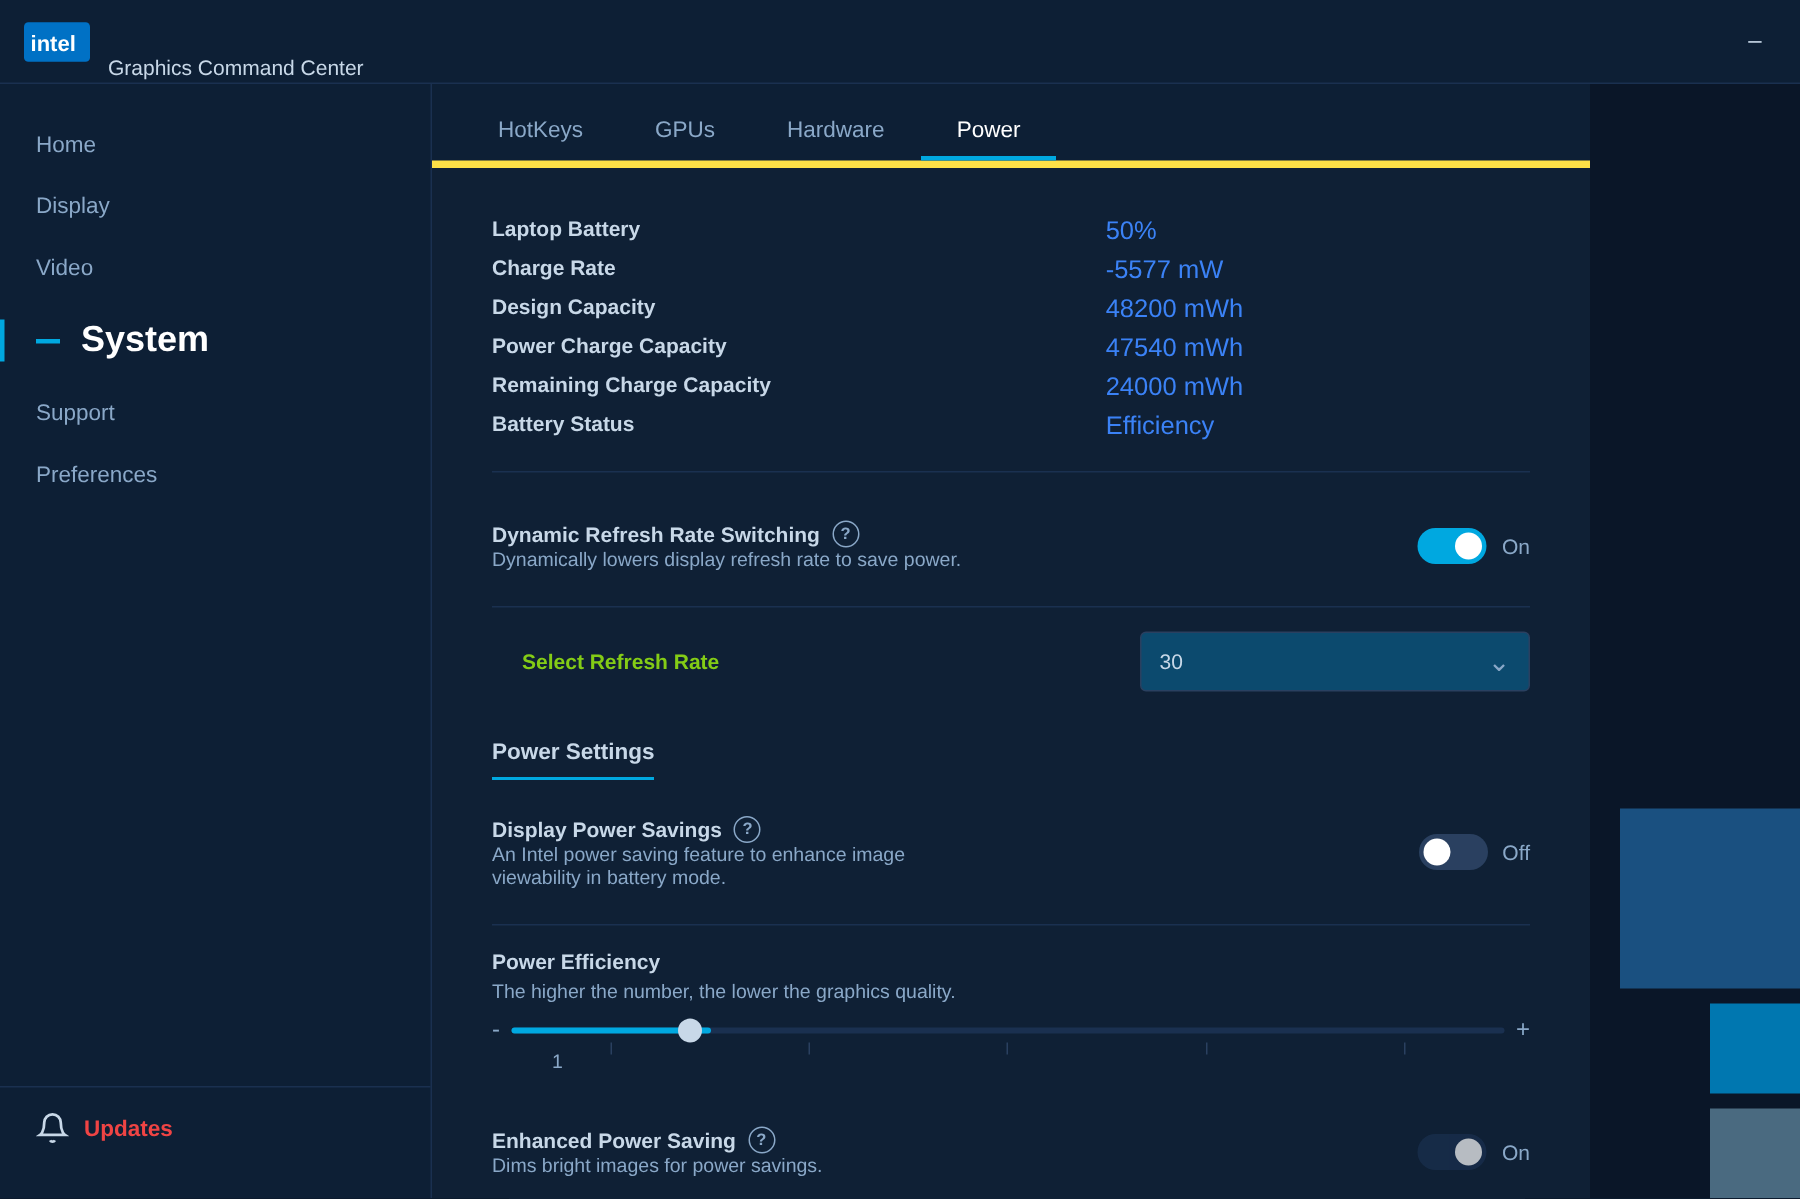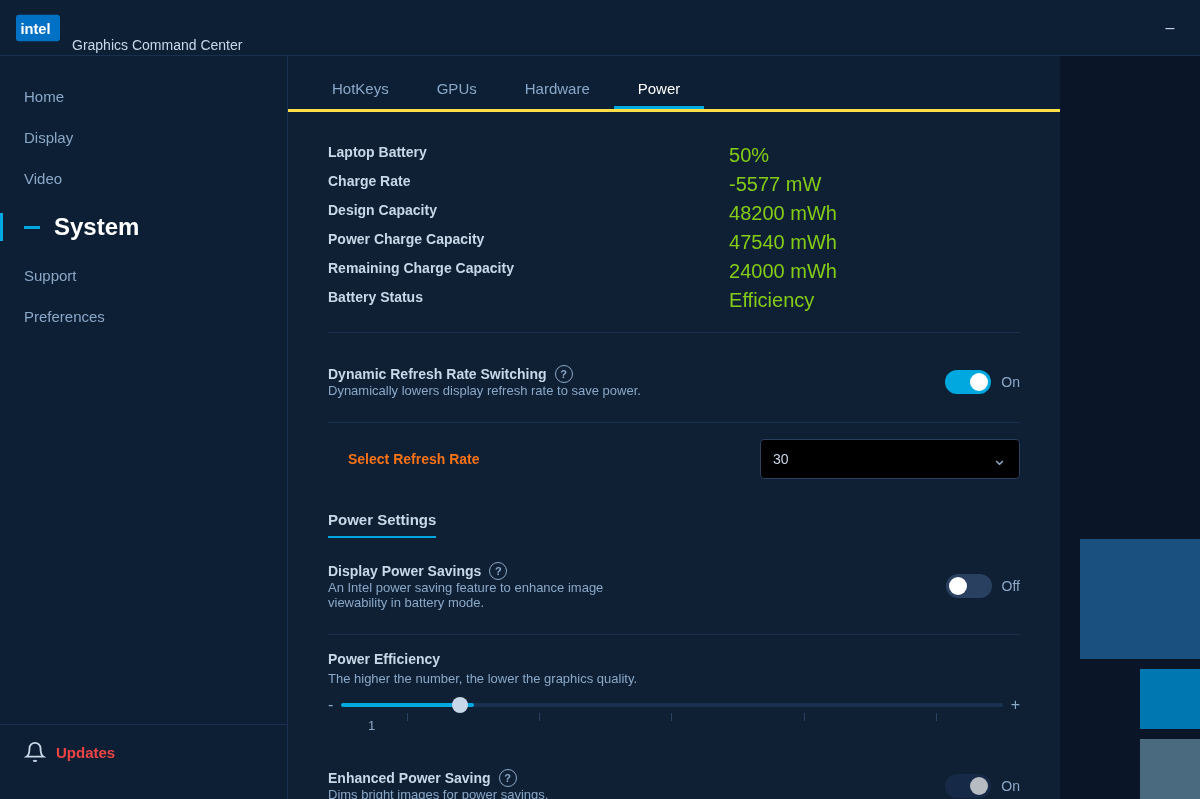"HotKeys" .tabs-bar { border-bottom: 3px solid #fde047 -> 5px solid #fde047 }
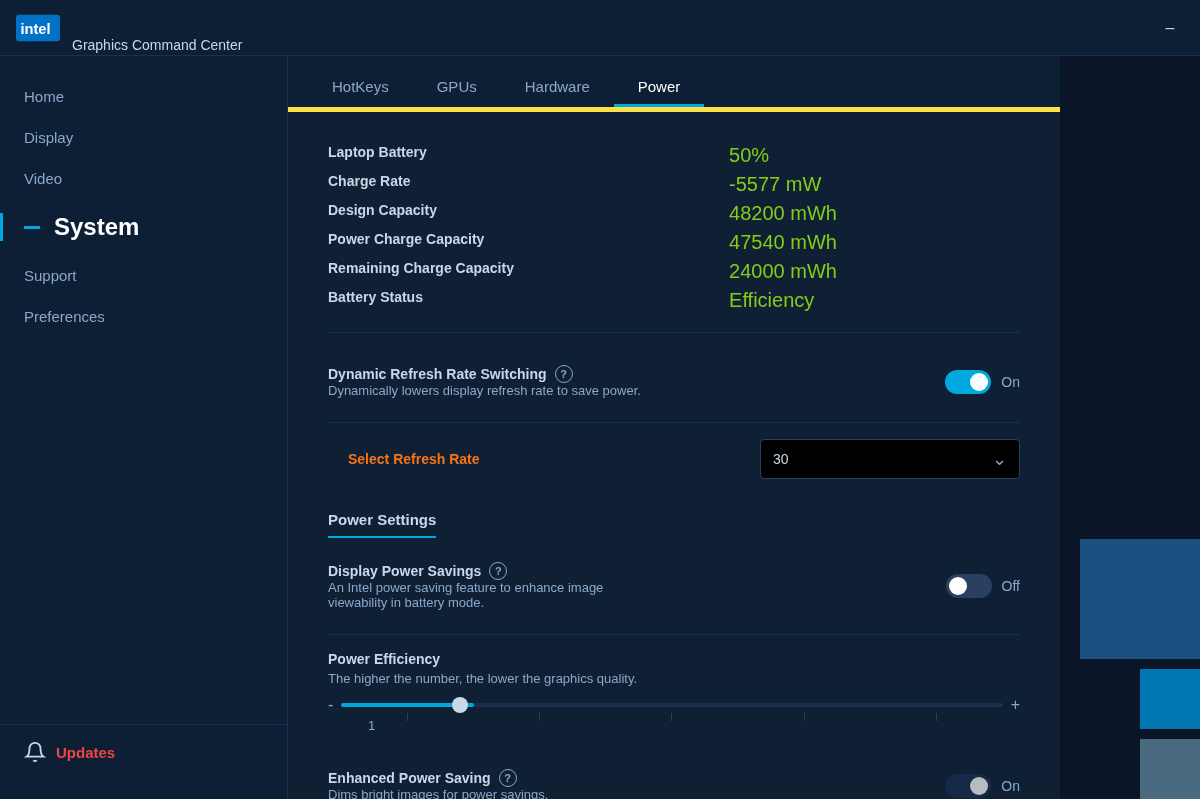"50%" .battery-value { color: #84cc16 -> #3b82f6; font-size: 20px -> 17px }
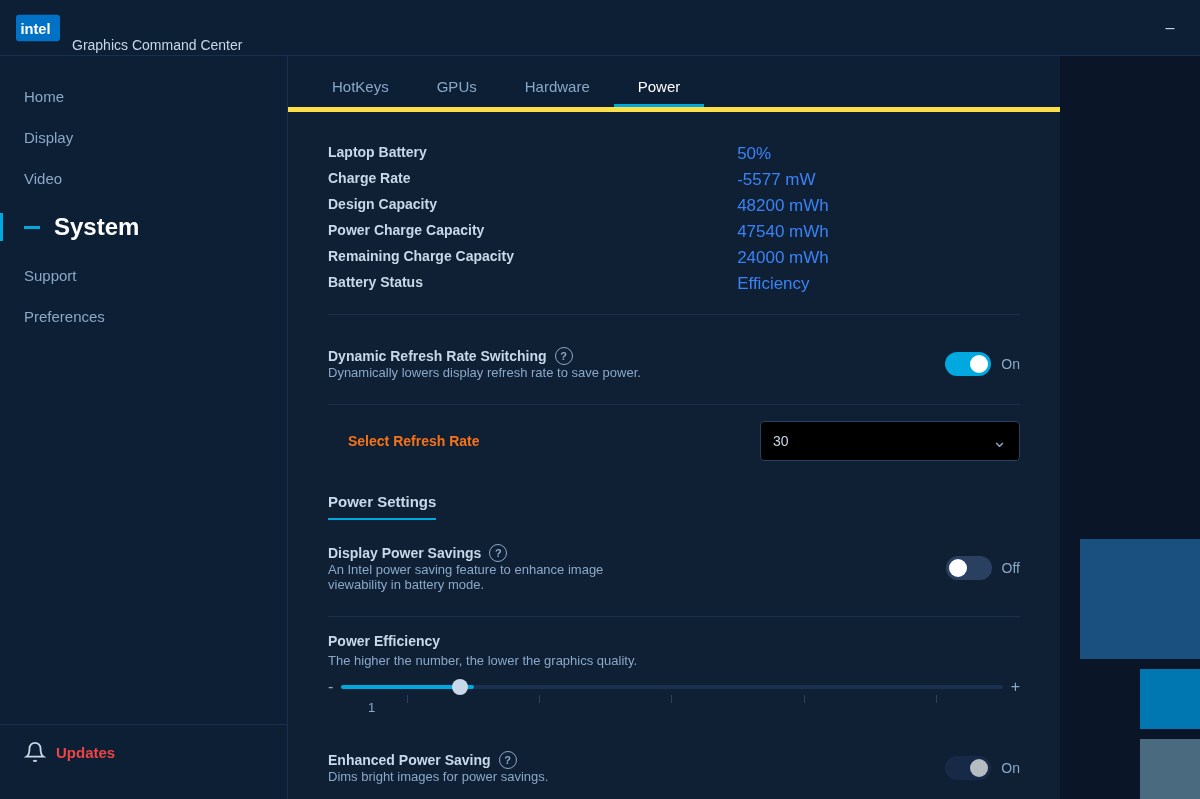"Select Refresh Rate" .select-label { color: #f97316 -> #84cc16 }
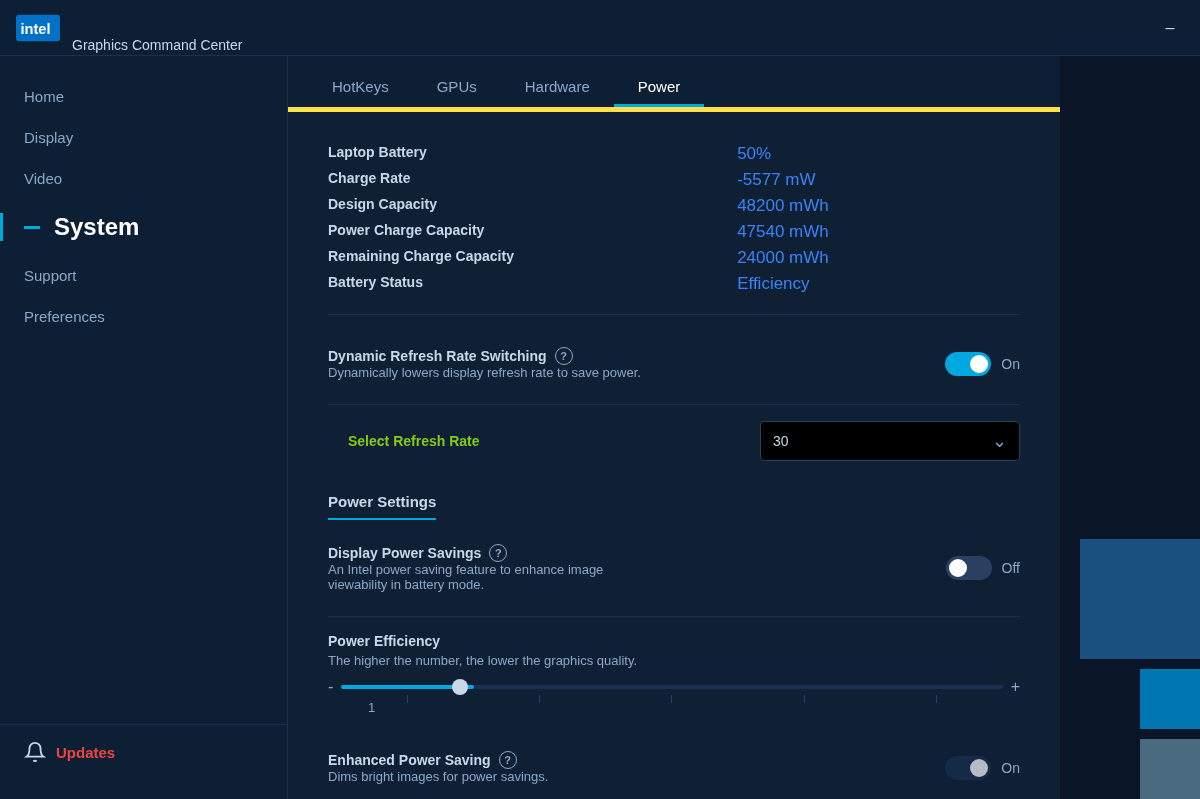"30" .select-dropdown { background: #000000 -> #0c4a6e }
